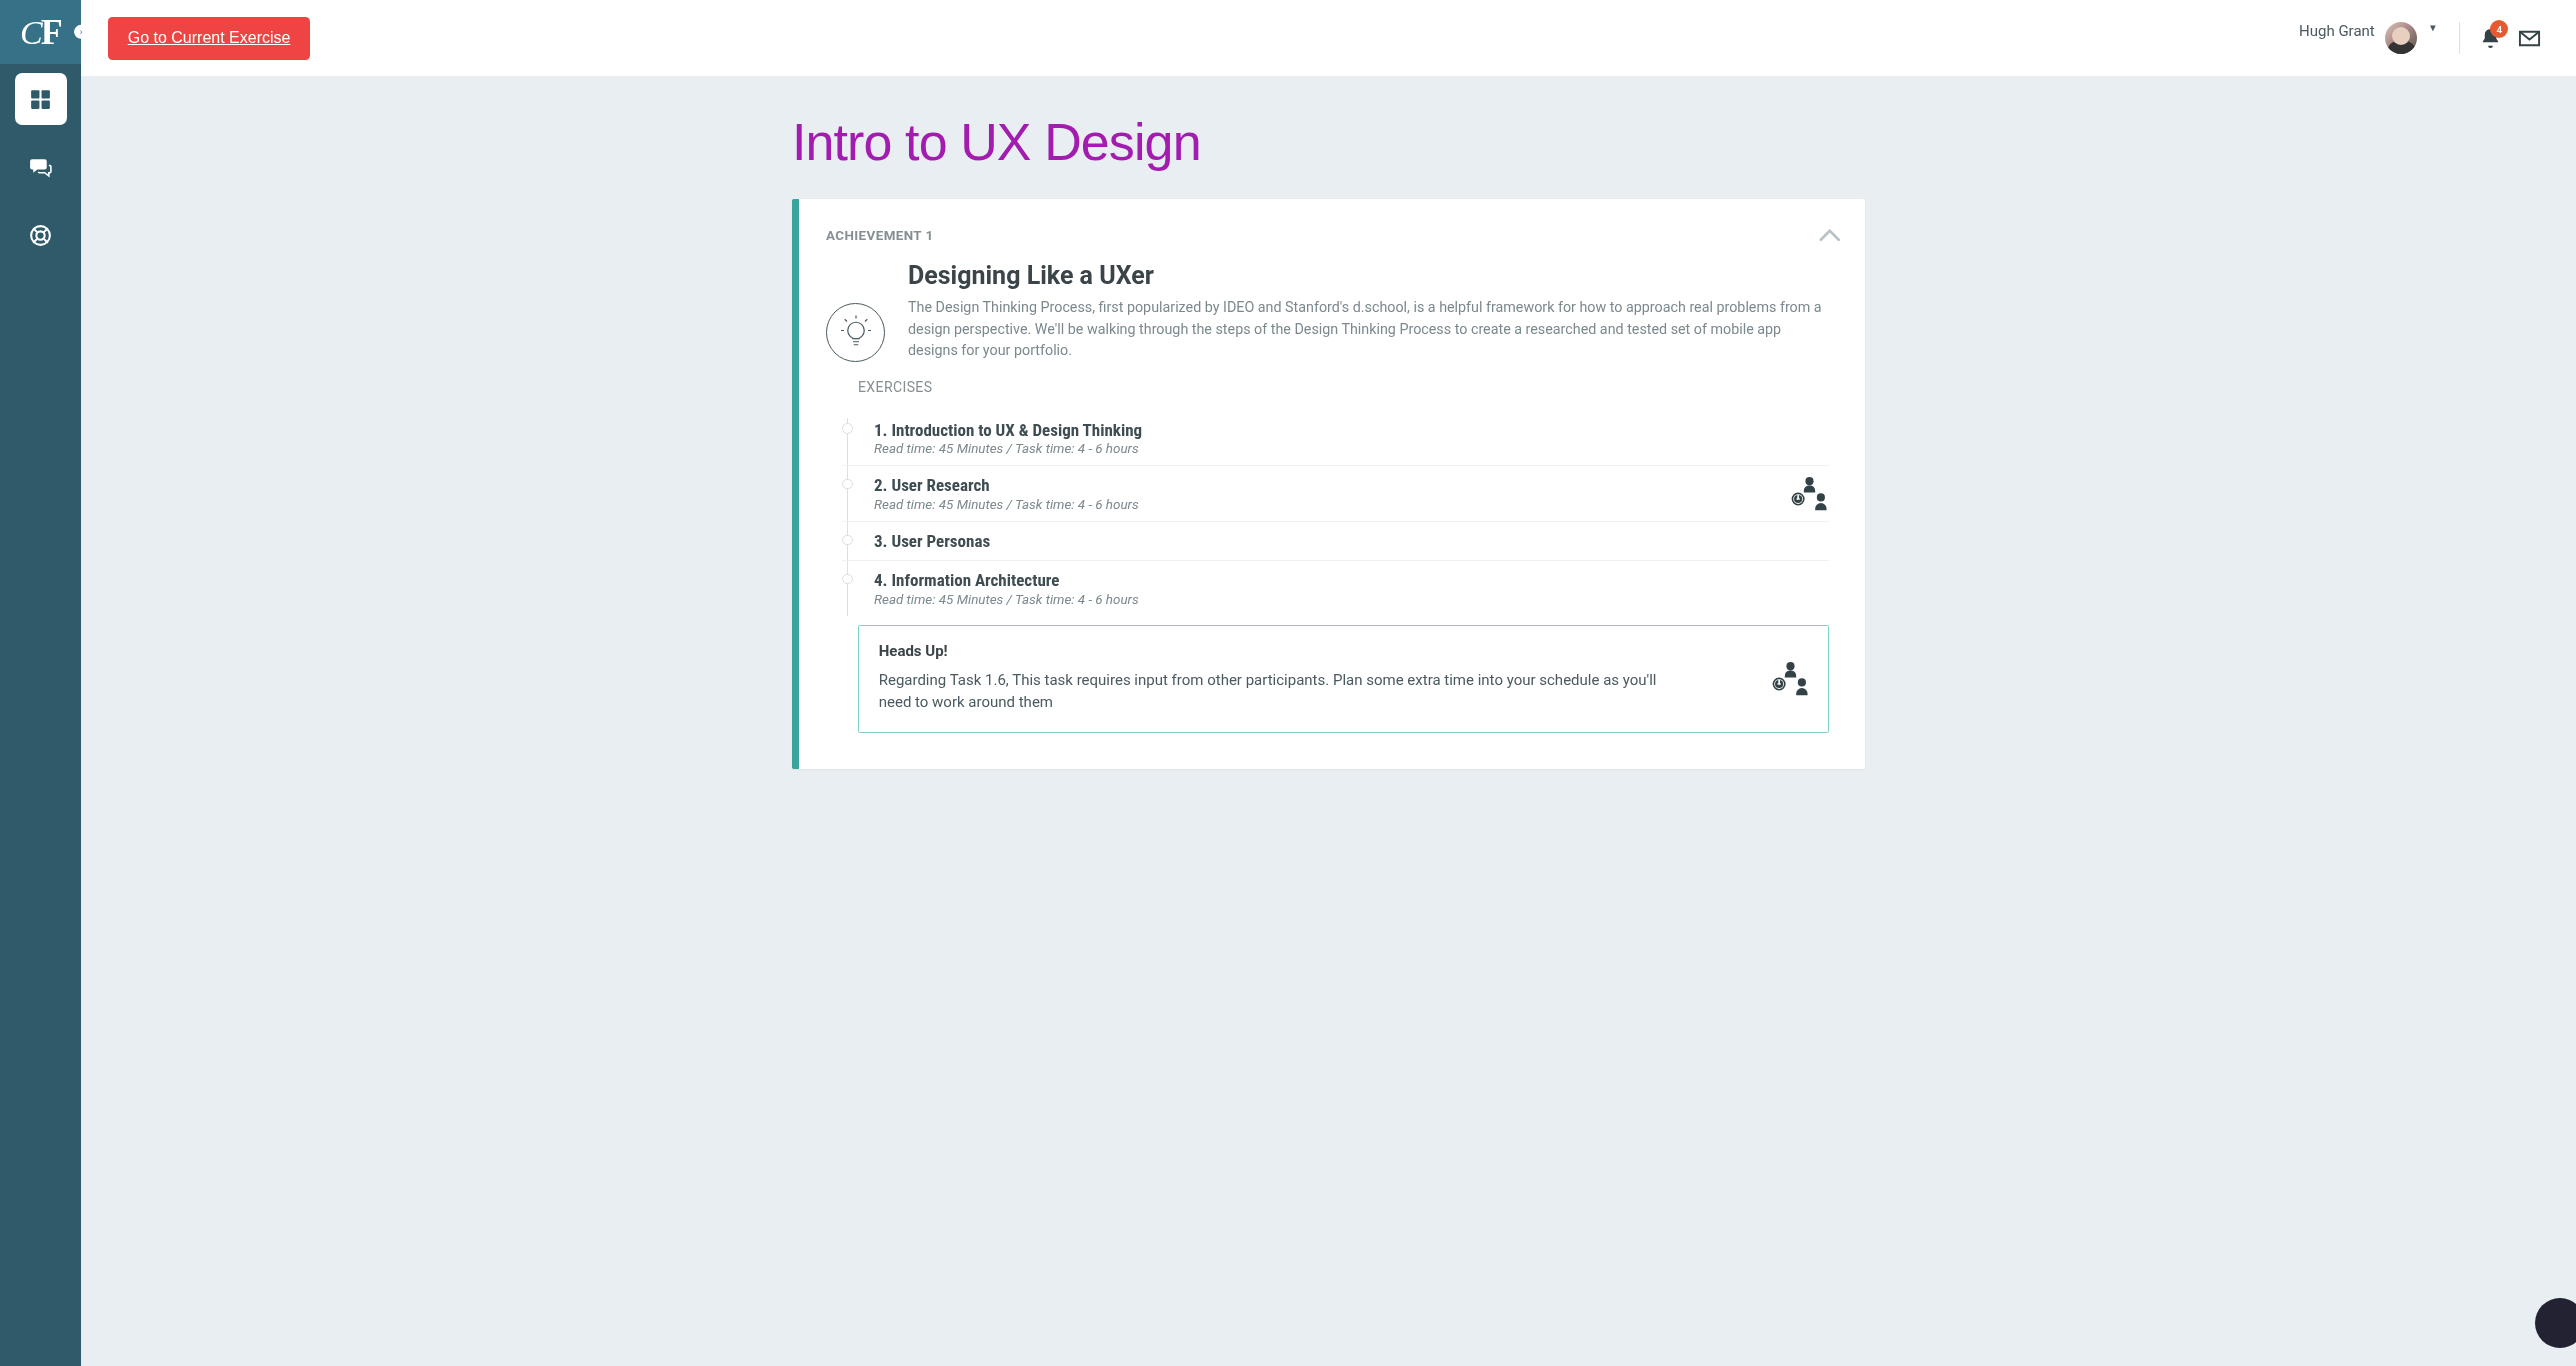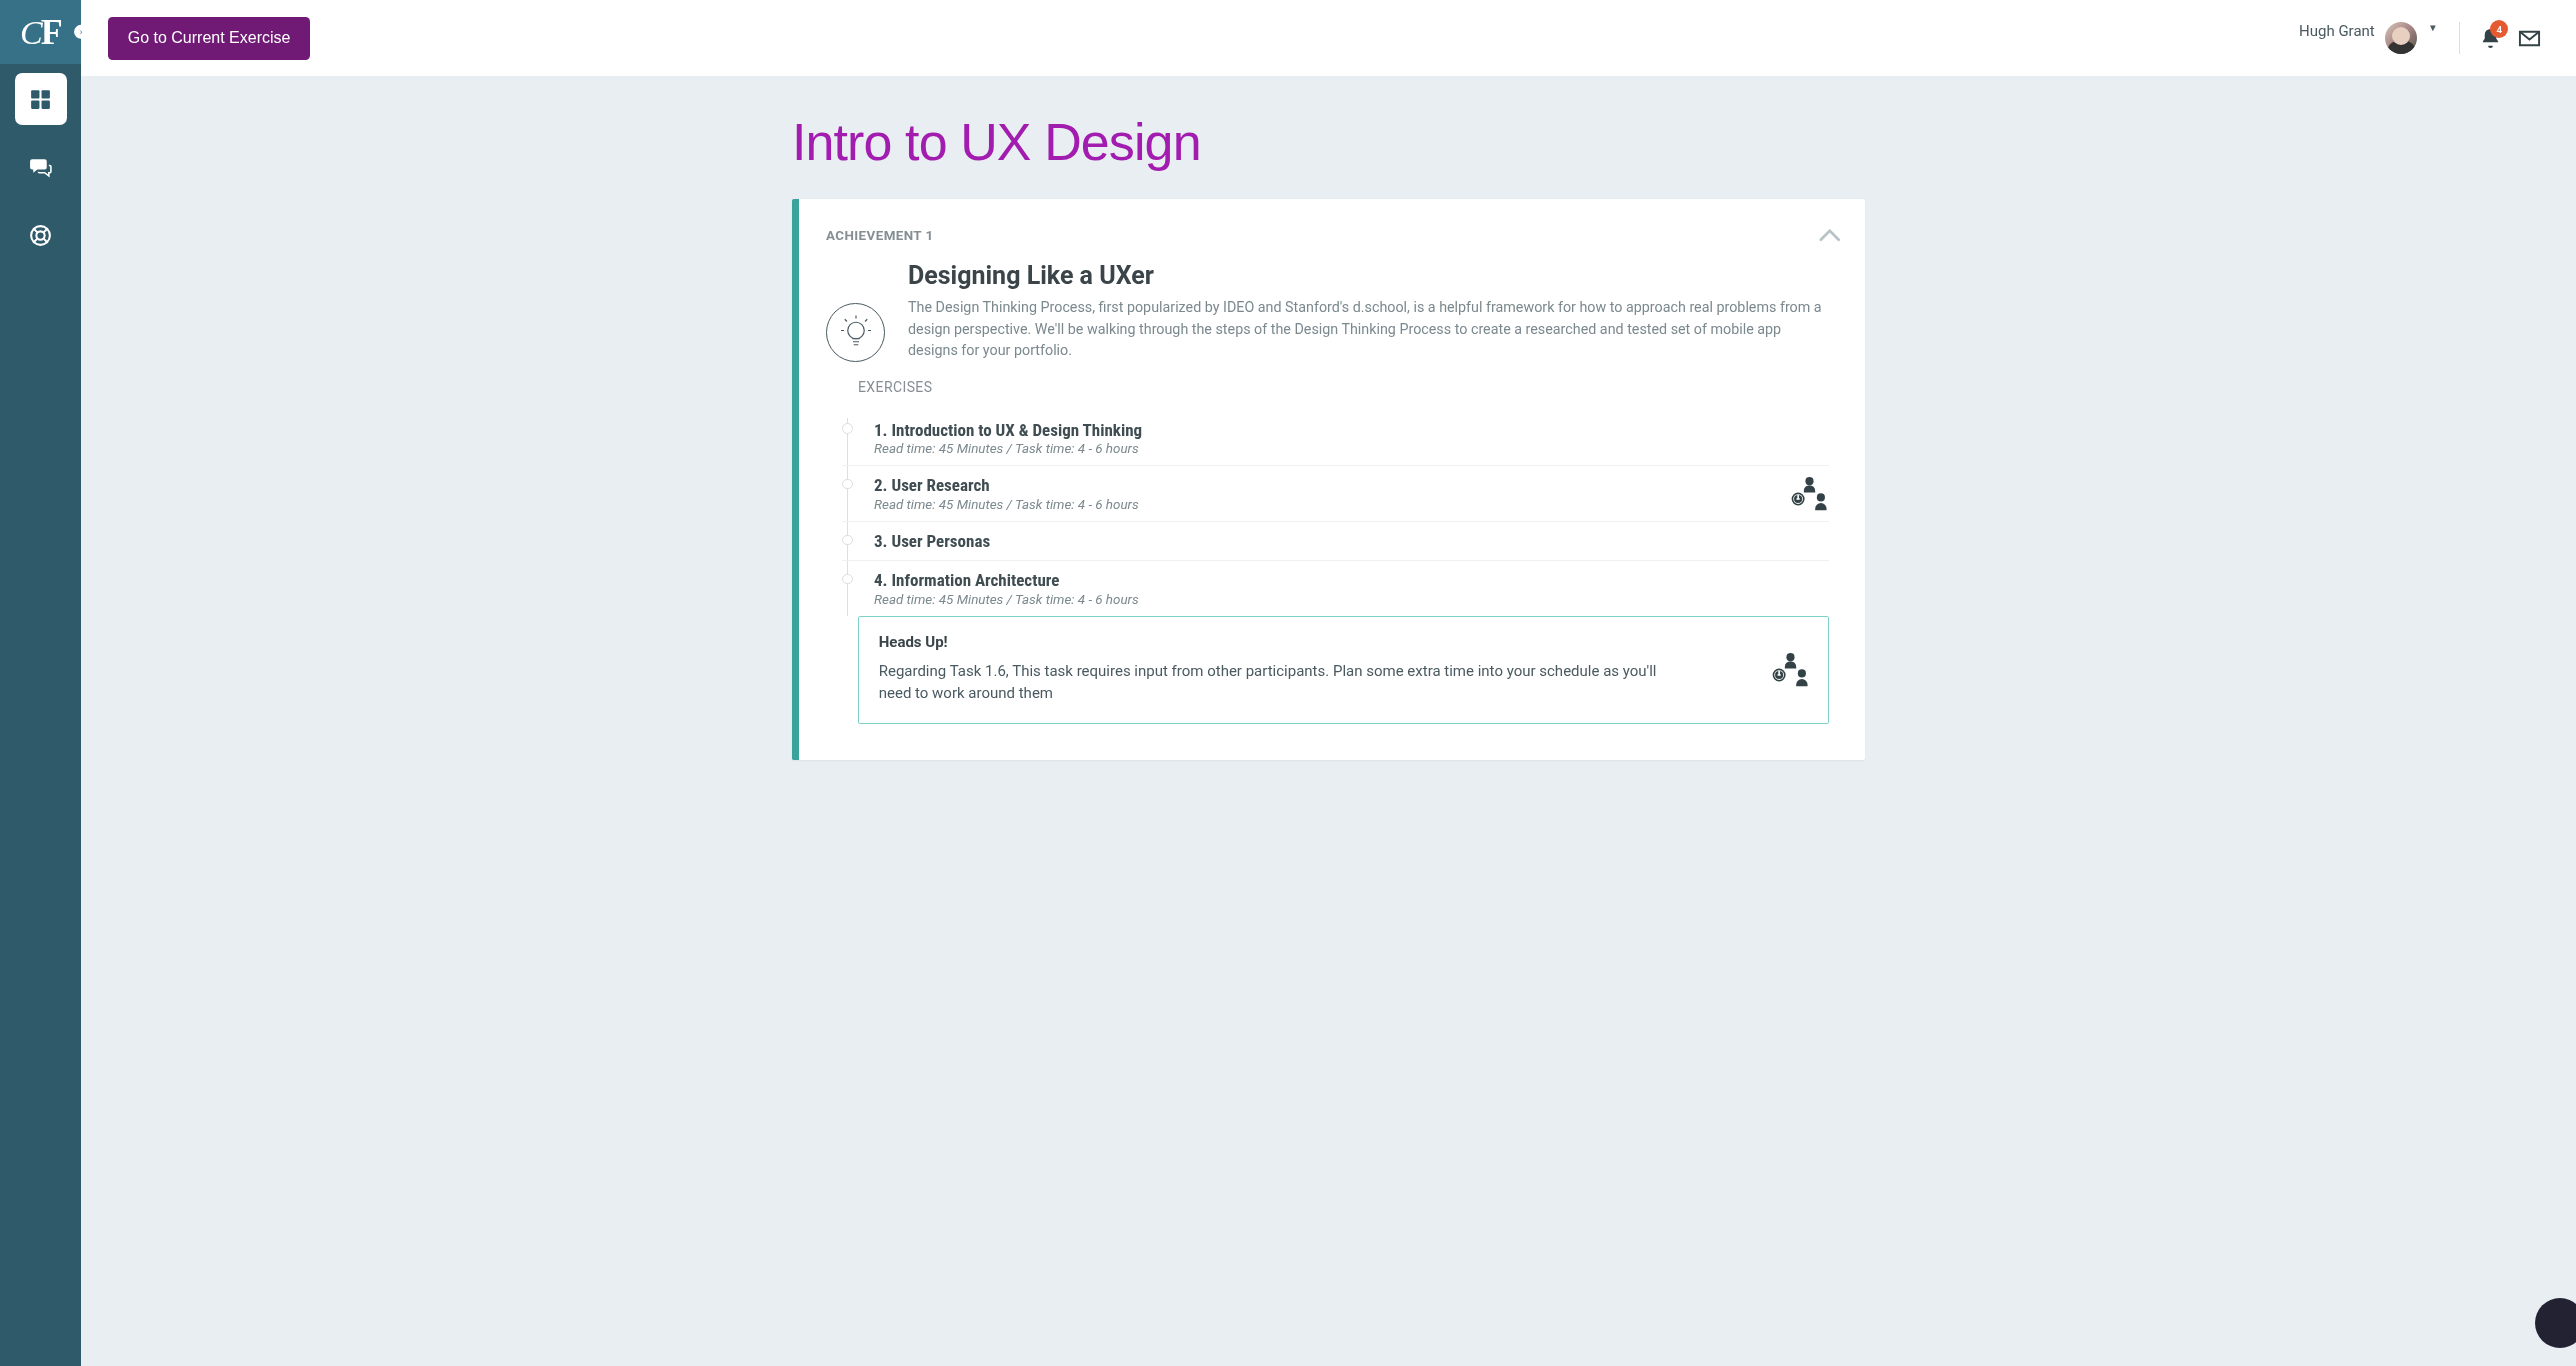"Go to Current Exercise" .cta-button { background: #701a75 -> #ef4444; text-decoration: none -> underline }
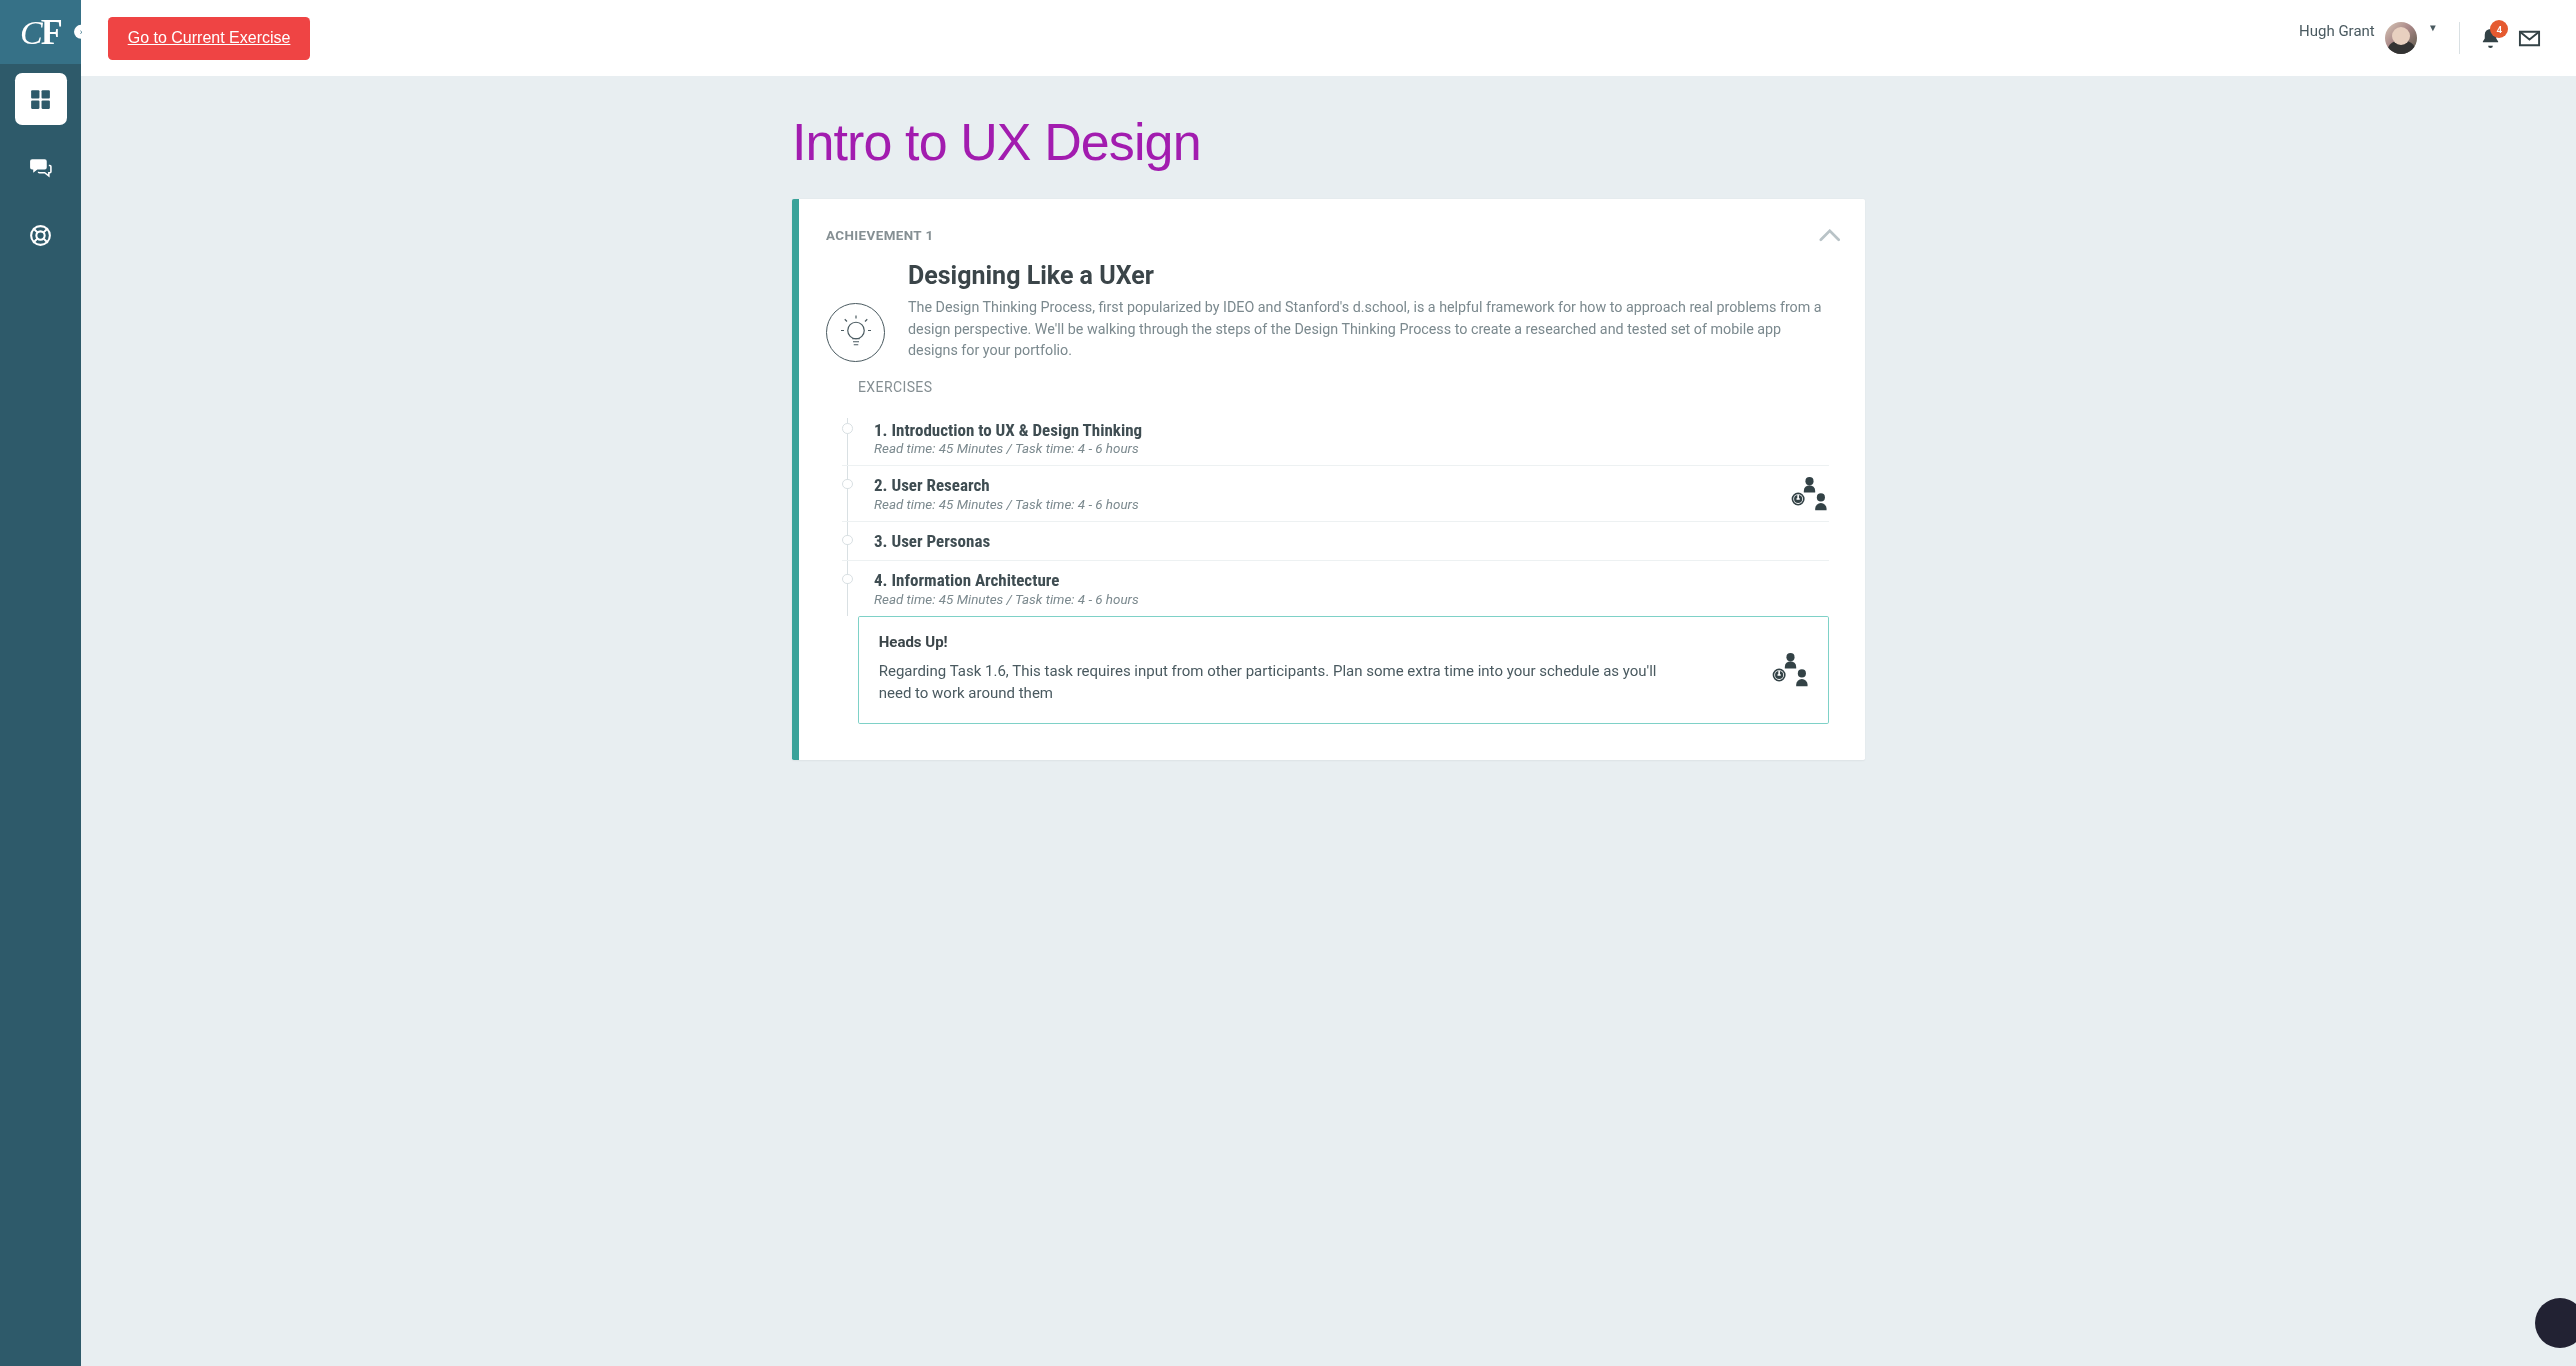"Heads Up!" .callout { margin-top: none -> 9px }
